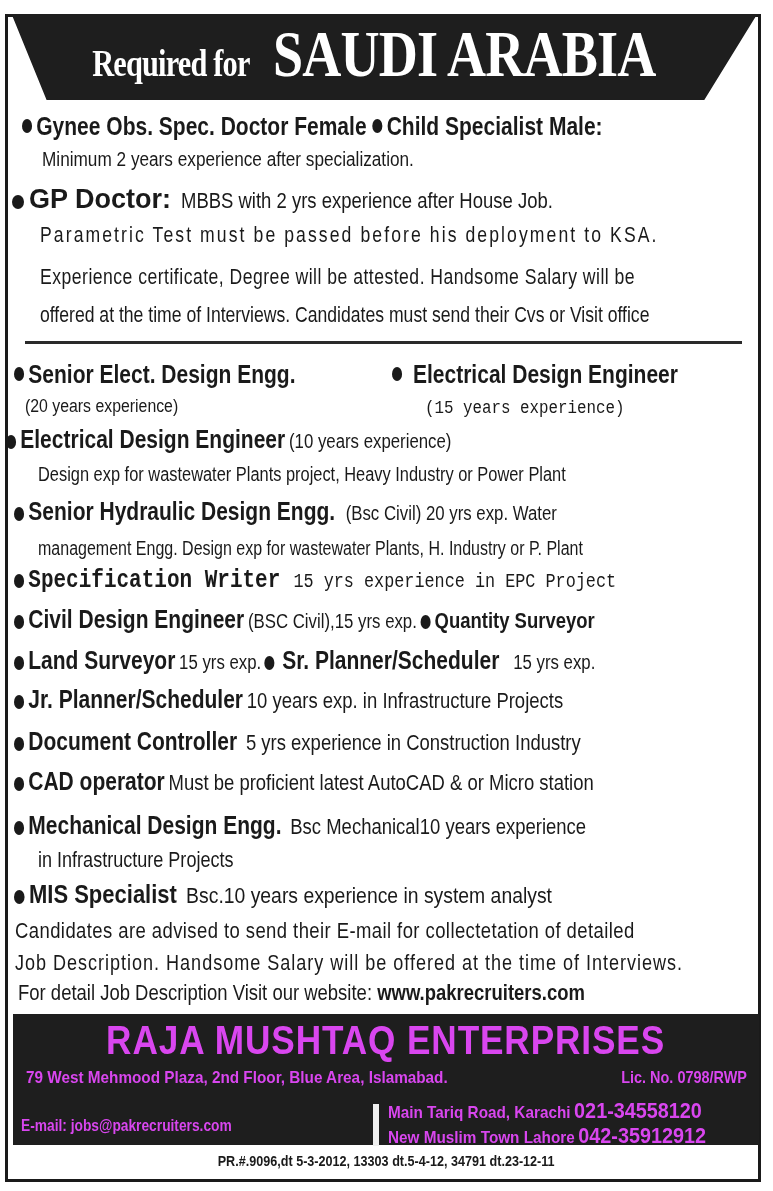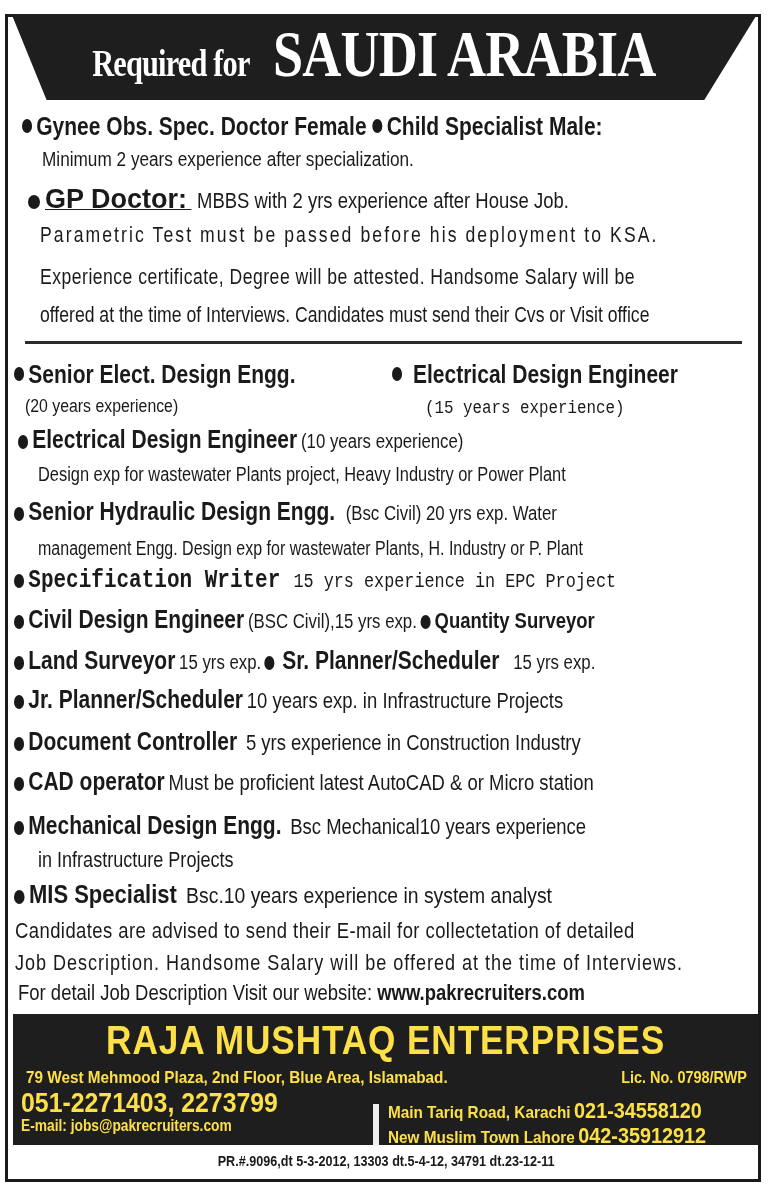"GP Doctor: MBBS with 2" div.line { left: 28px -> 12px; text-decoration: underline -> none }
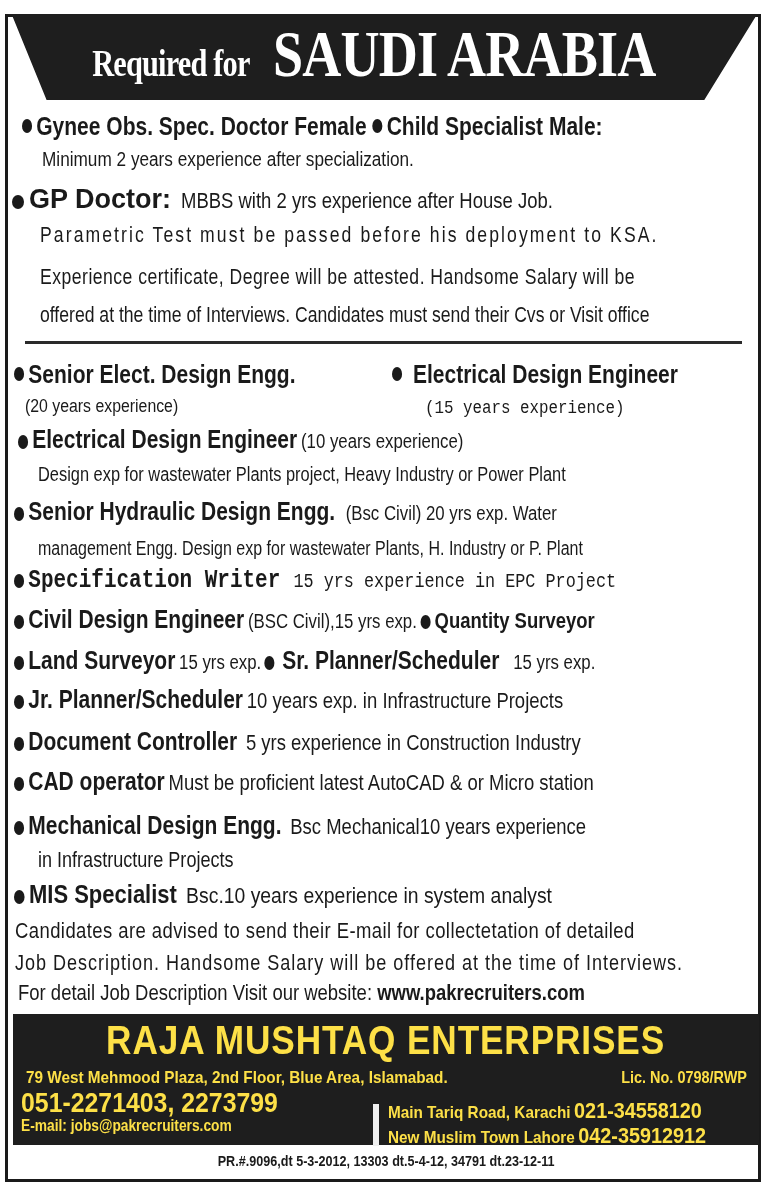"Electrical Design Engineer (10 years" div.line { left: 18px -> 6px }
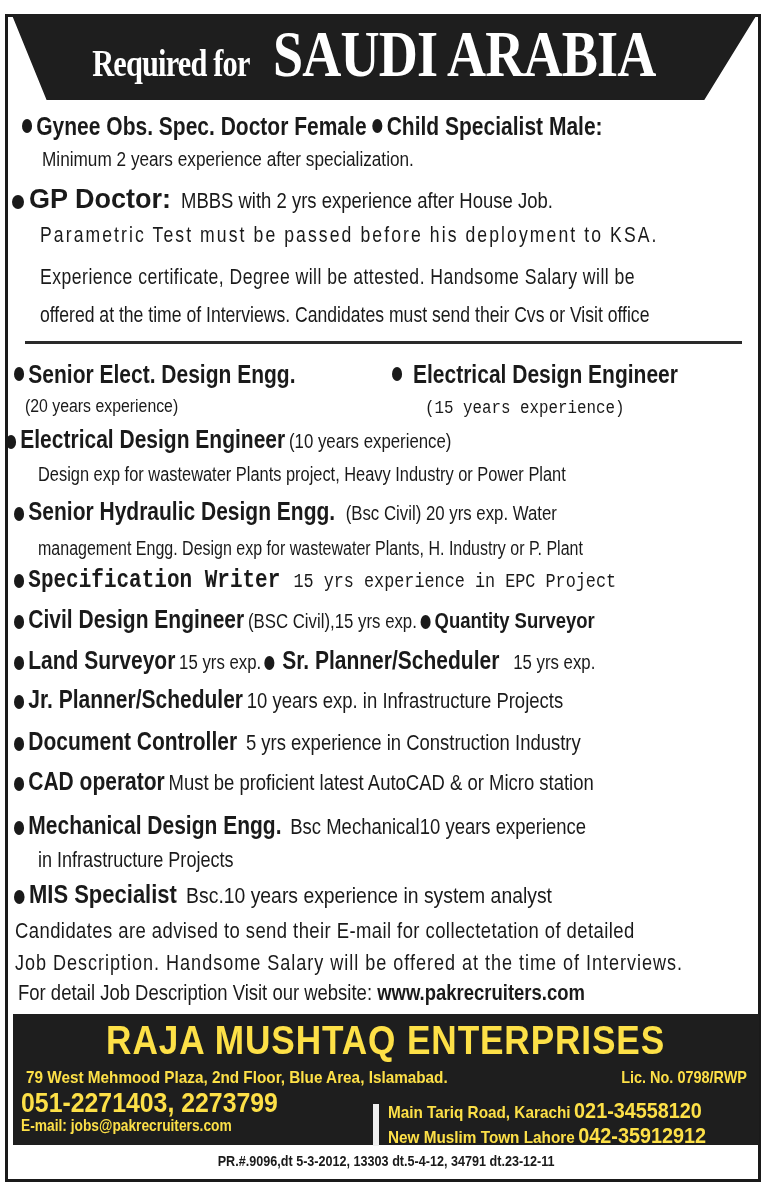"RAJA MUSHTAQ ENTERPRISES" .contact { color: #fde047 -> #d946ef }
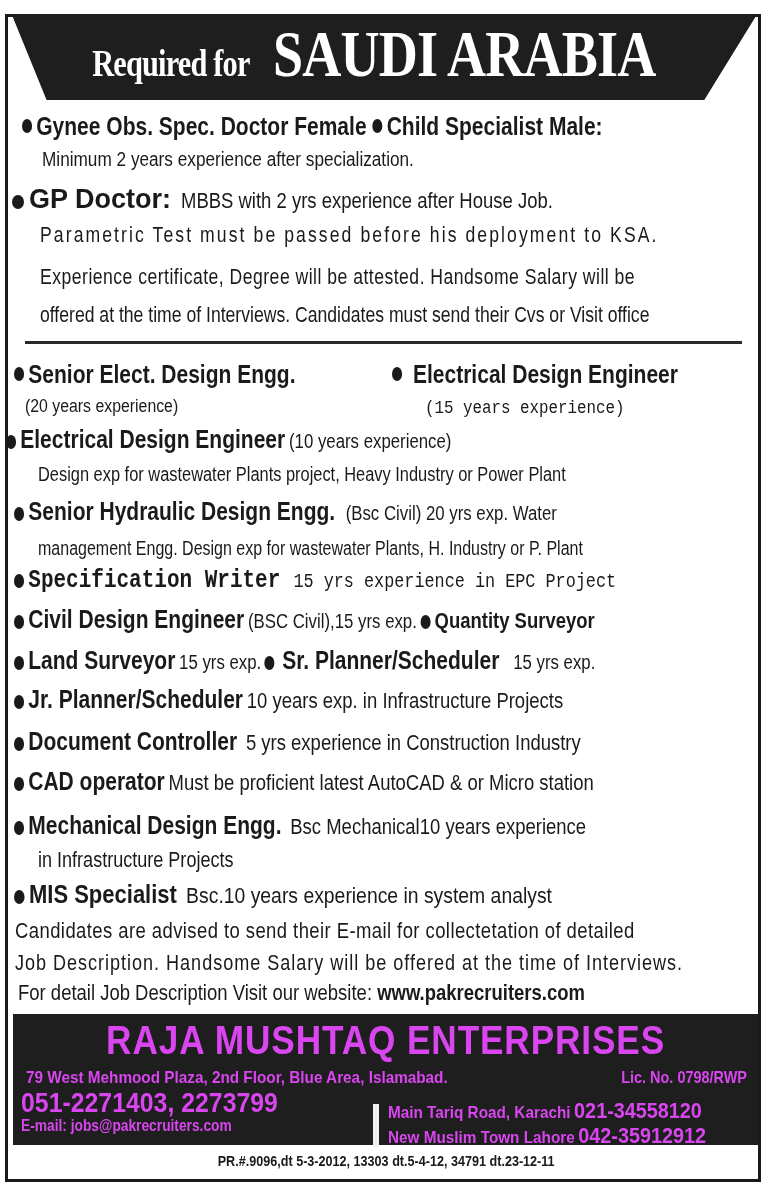"051-2271403, 2273799" div.phone { html: <div> <span>051-2271403, 2273799</span> </div> -> none }
